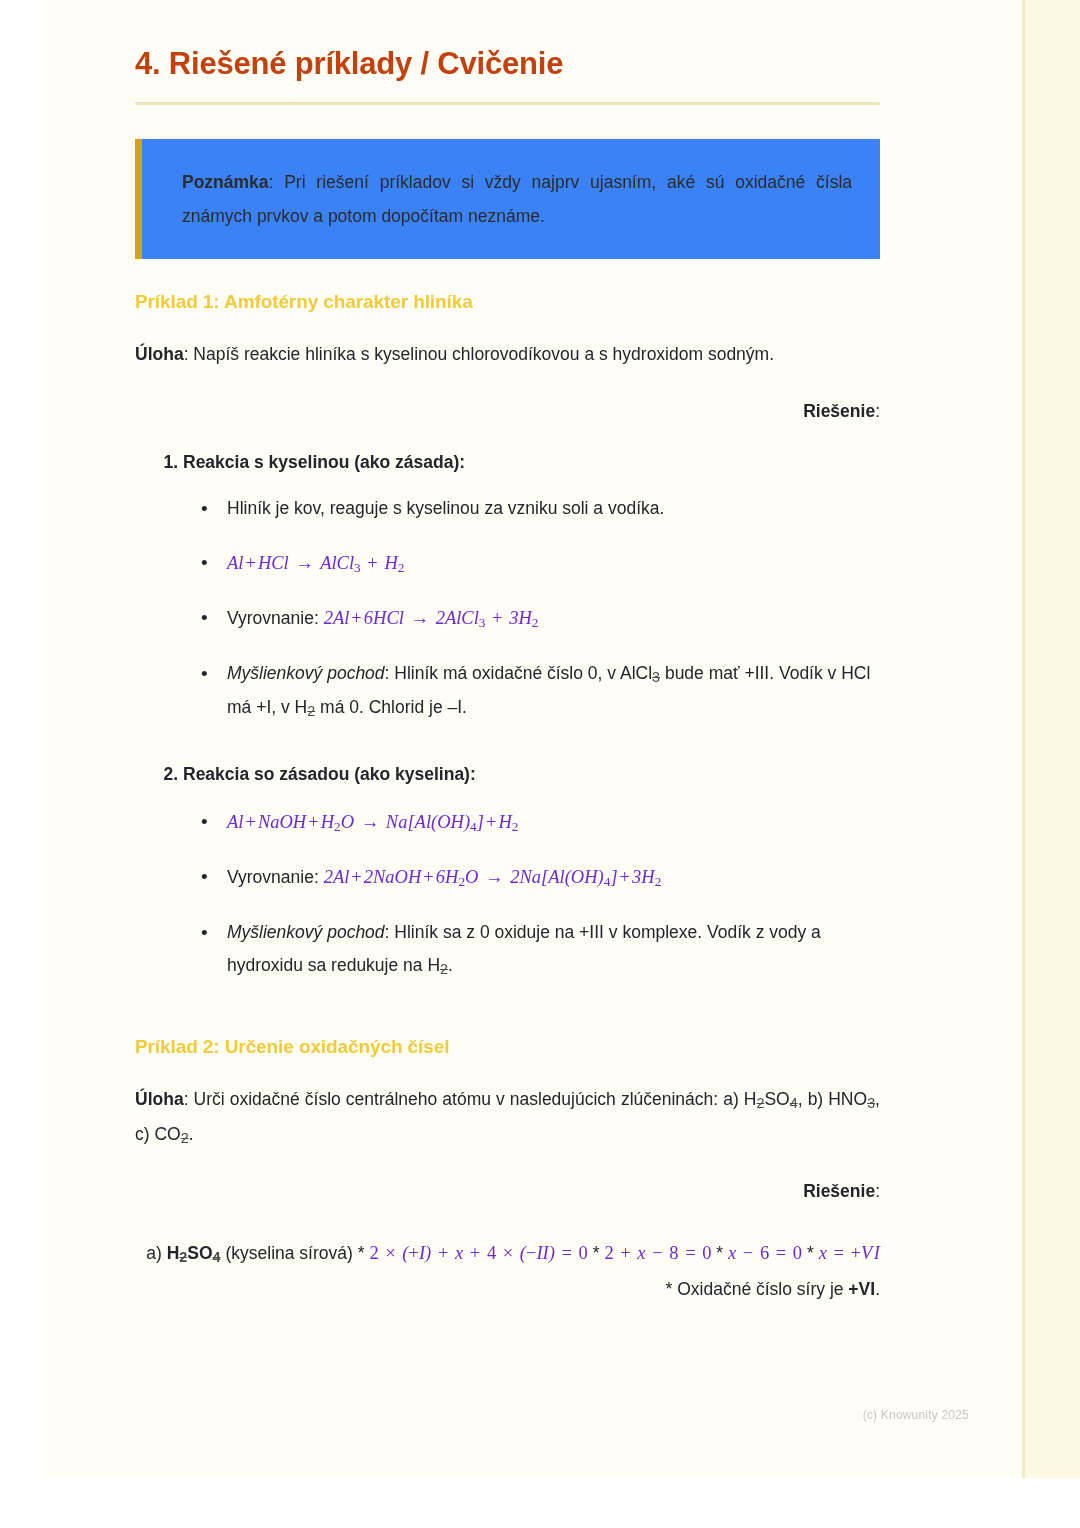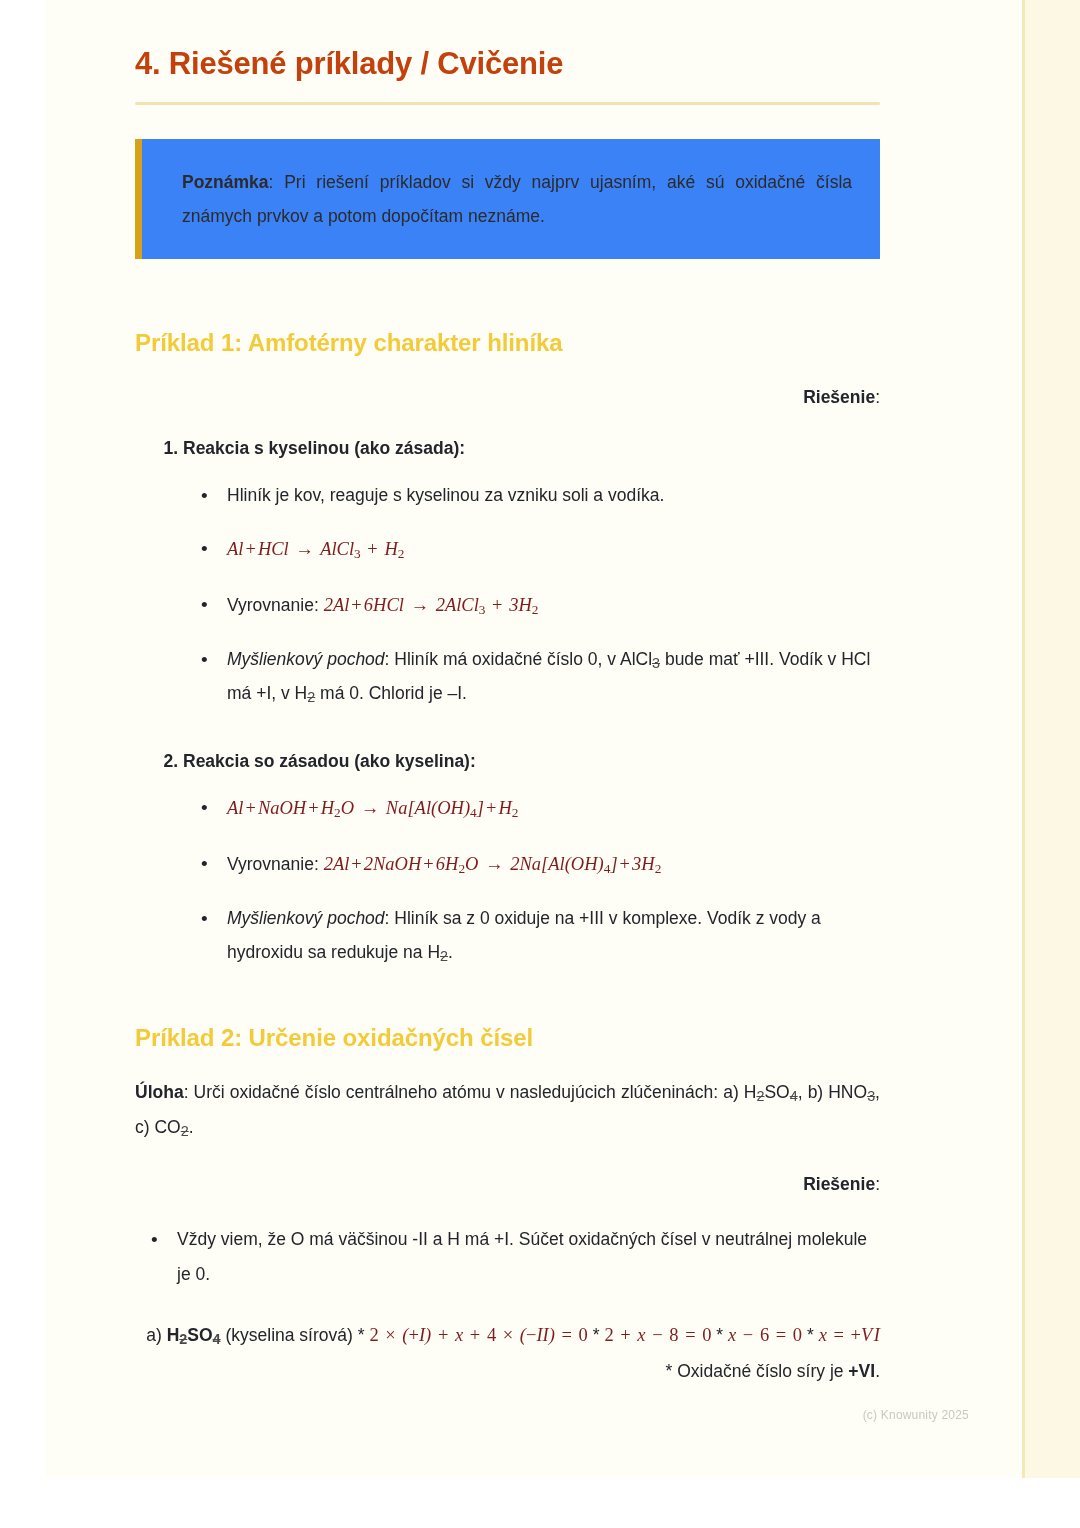"Príklad 1: Amfotérny charakter hliníka" h2.example-title { font-size: 24px -> 19px; margin: 68px 0 0 0 -> 31px 0 0 0 }
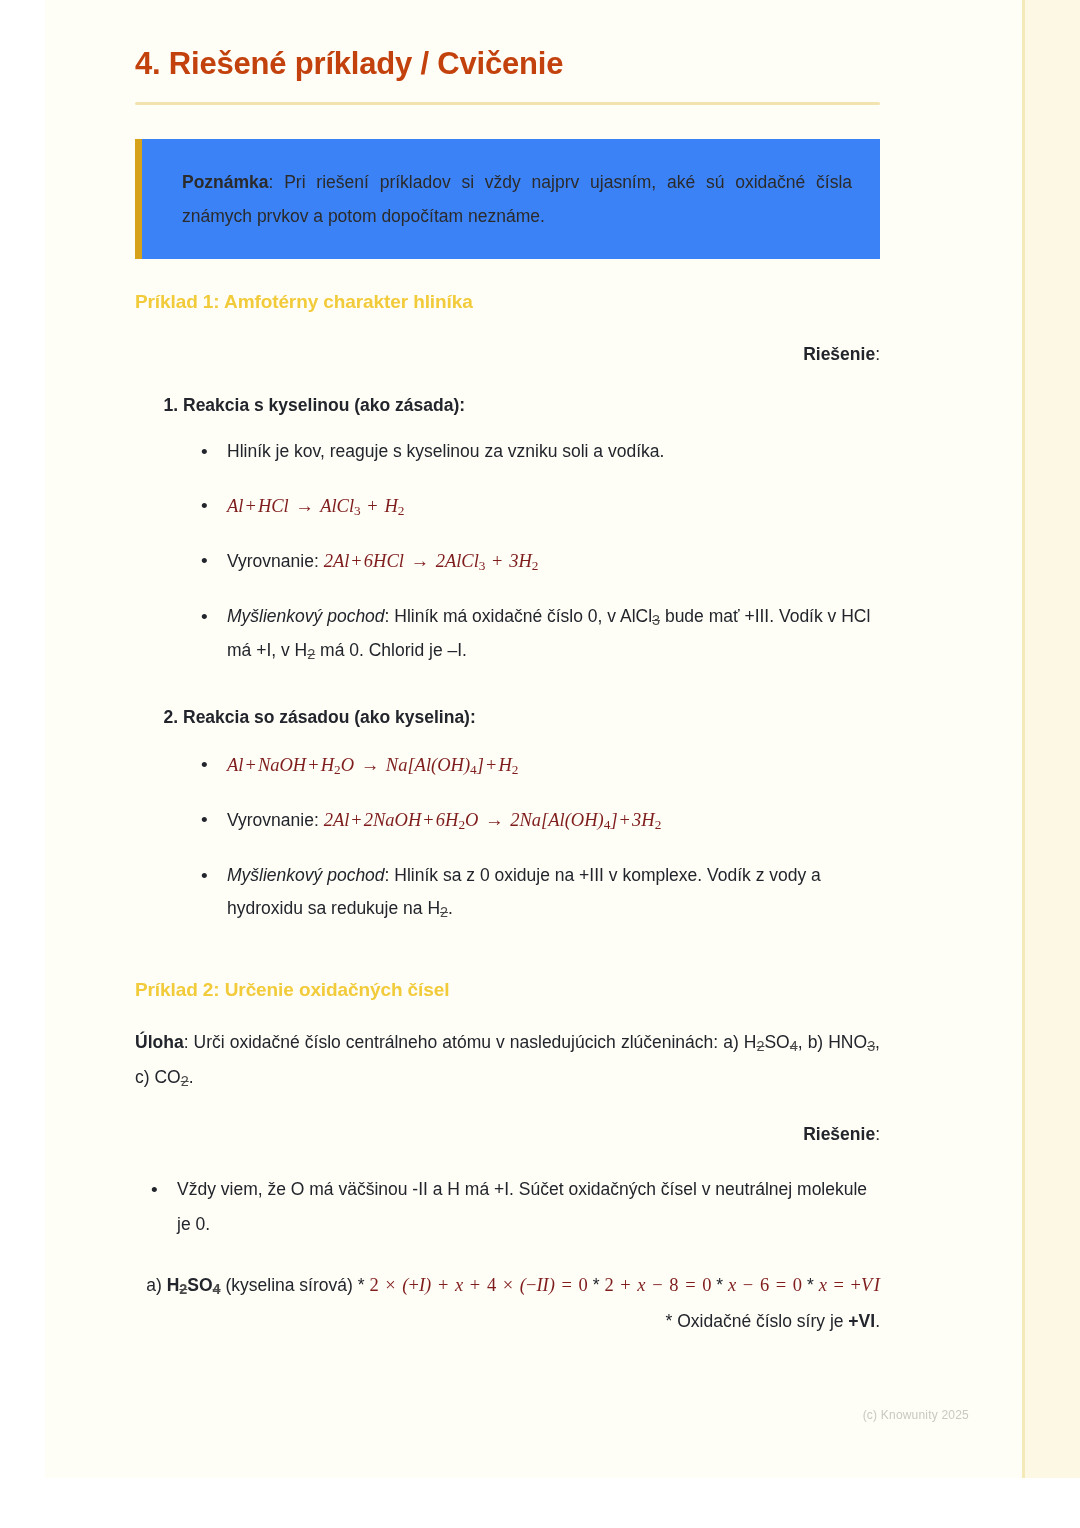"Úloha: Napíš reakcie hliníka s" p.body { html: none -> <p><b>Úloha</b><span>: Napíš reakcie hliníka s kyselinou chlorovodíkovou a s hydroxidom sodným.</span></p> }
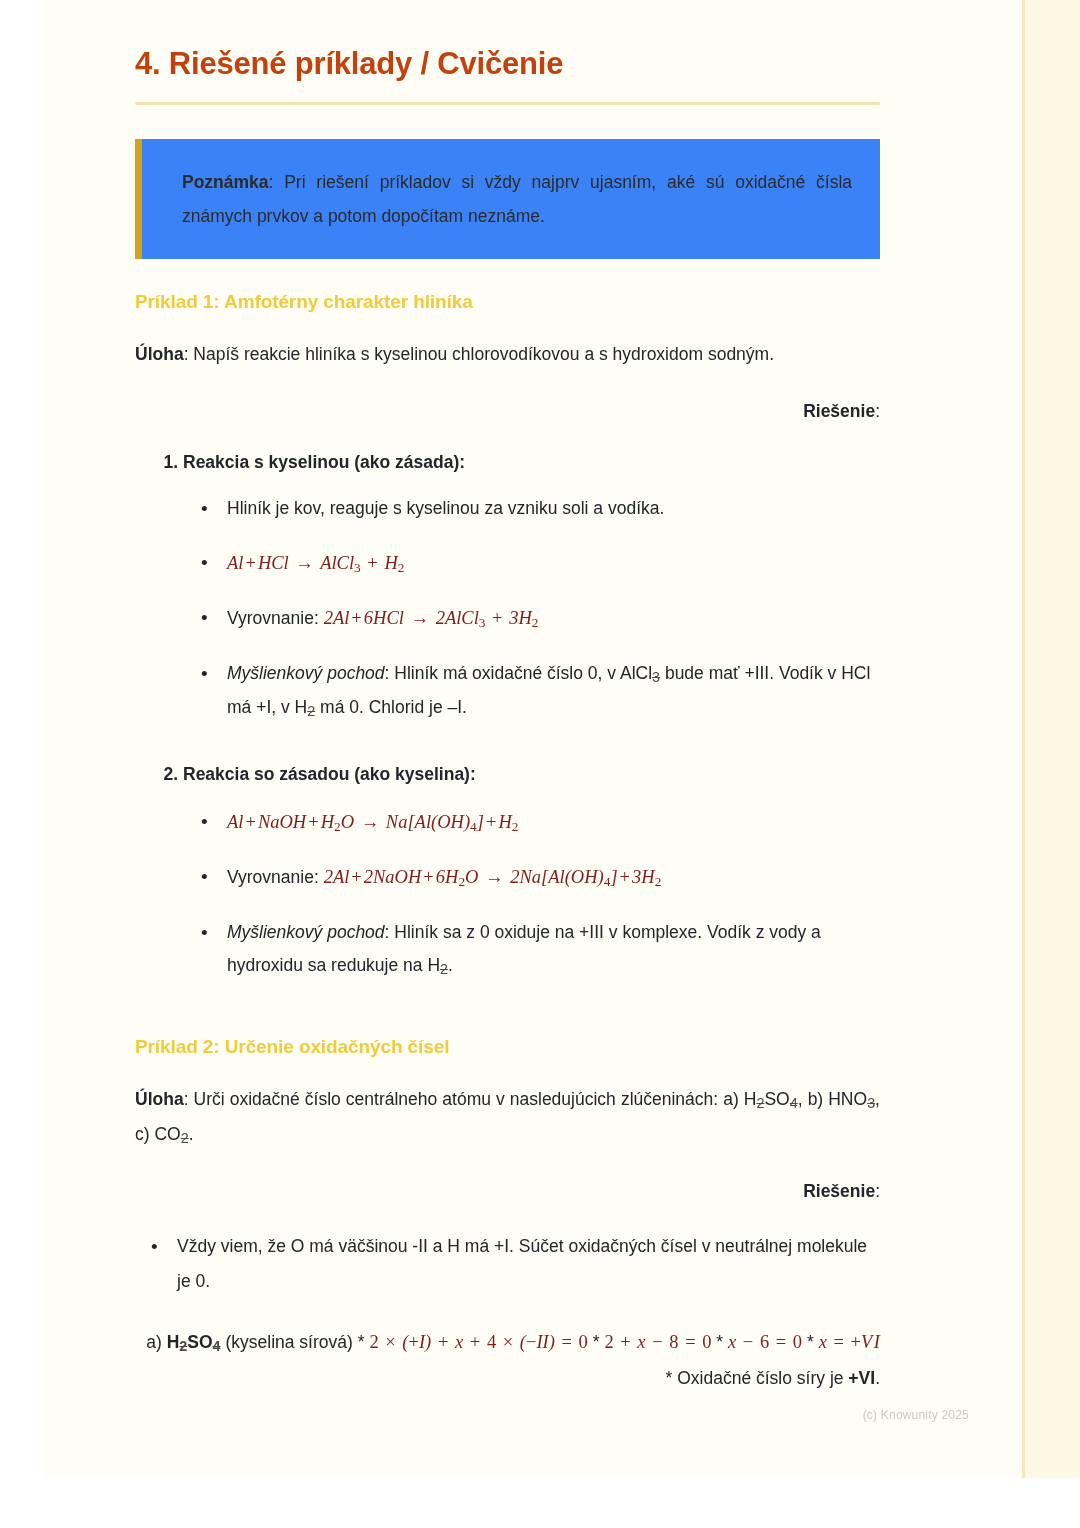"Al+HCl → AlCl3 + H2" .math { color: #7f1d1d -> #6d28d9 }
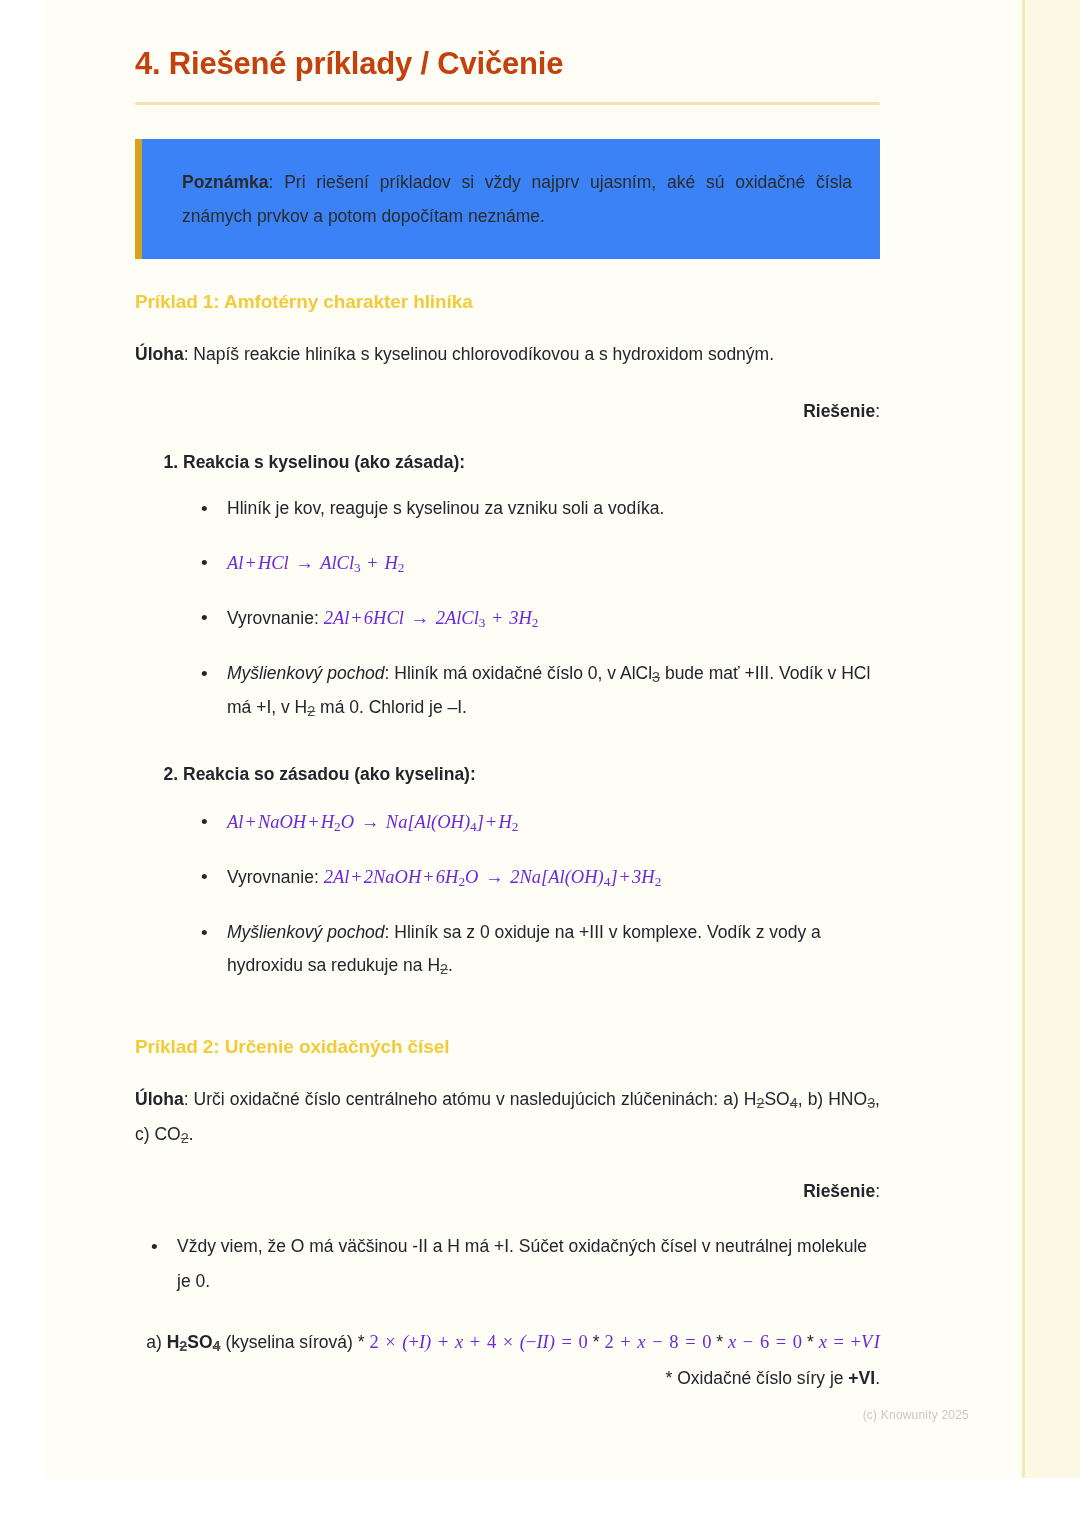"Vždy viem, že O má" ul.plain { html: <ul> <li><span>Vždy viem, že O má väčšinou -II a H má +I. Súčet oxidačných čísel v neutrálnej molekule je 0.</span></li> </ul> -> none }
